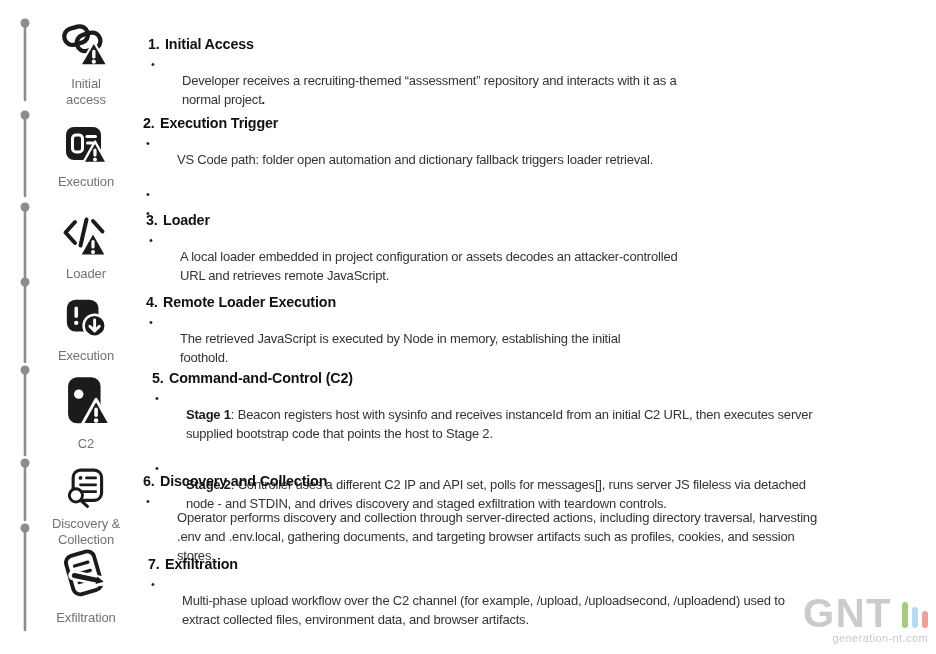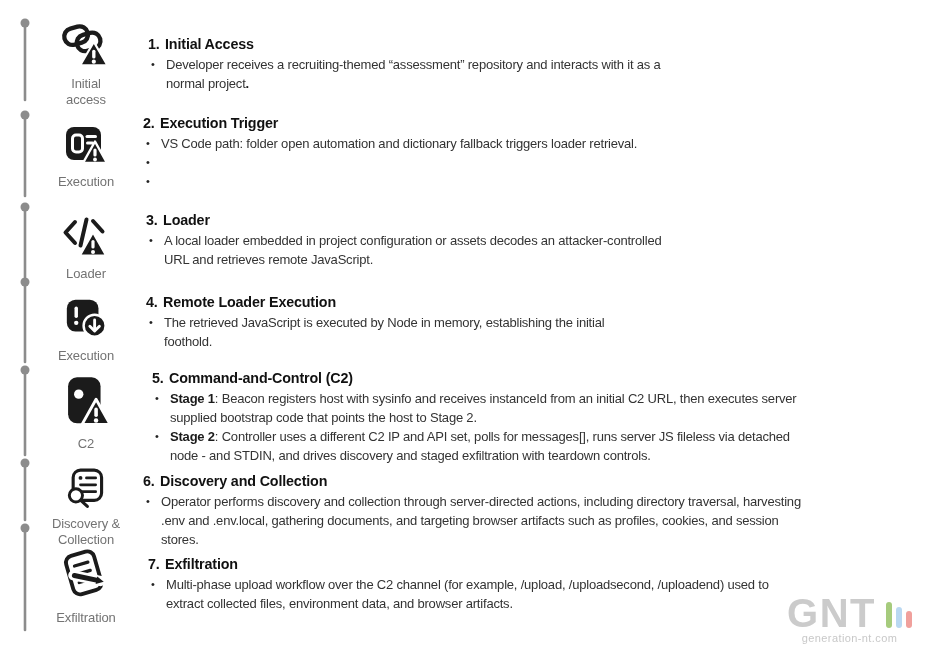"Developer receives a recruiting-themed" .bullet-text { margin: 0 -> 16px }
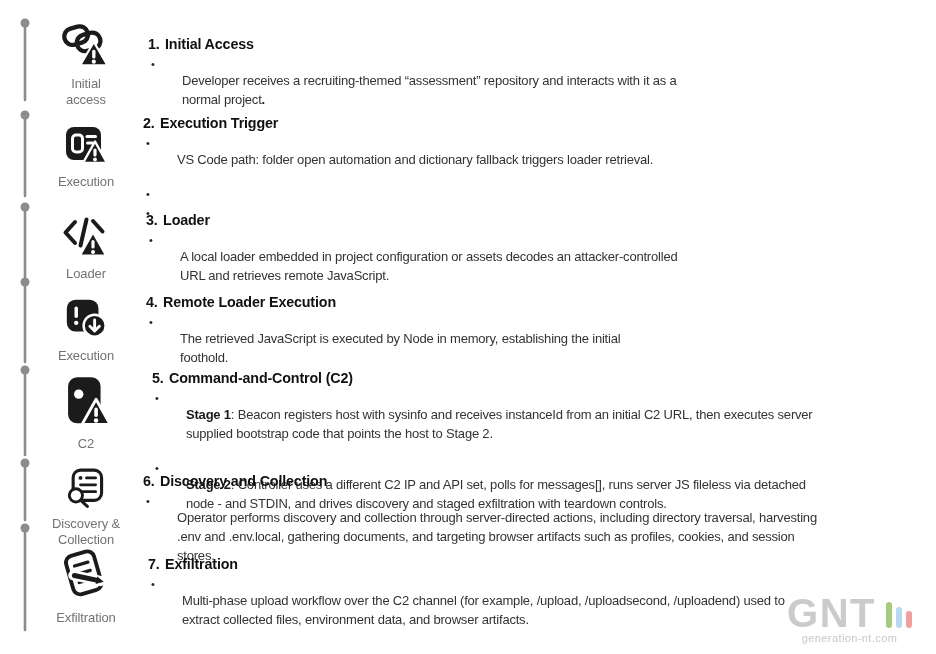"GNT" .watermark { right: 24px -> 8px; text-align: center -> right }
